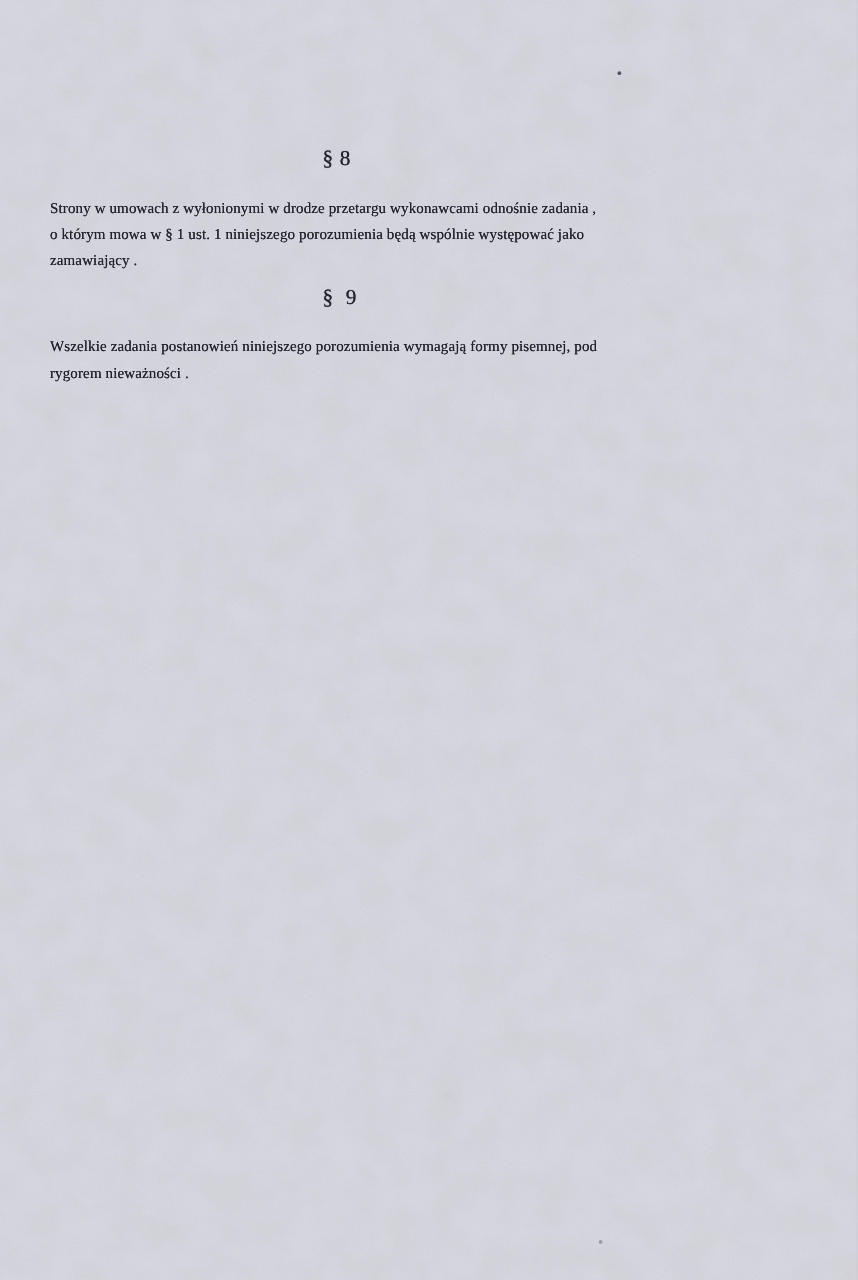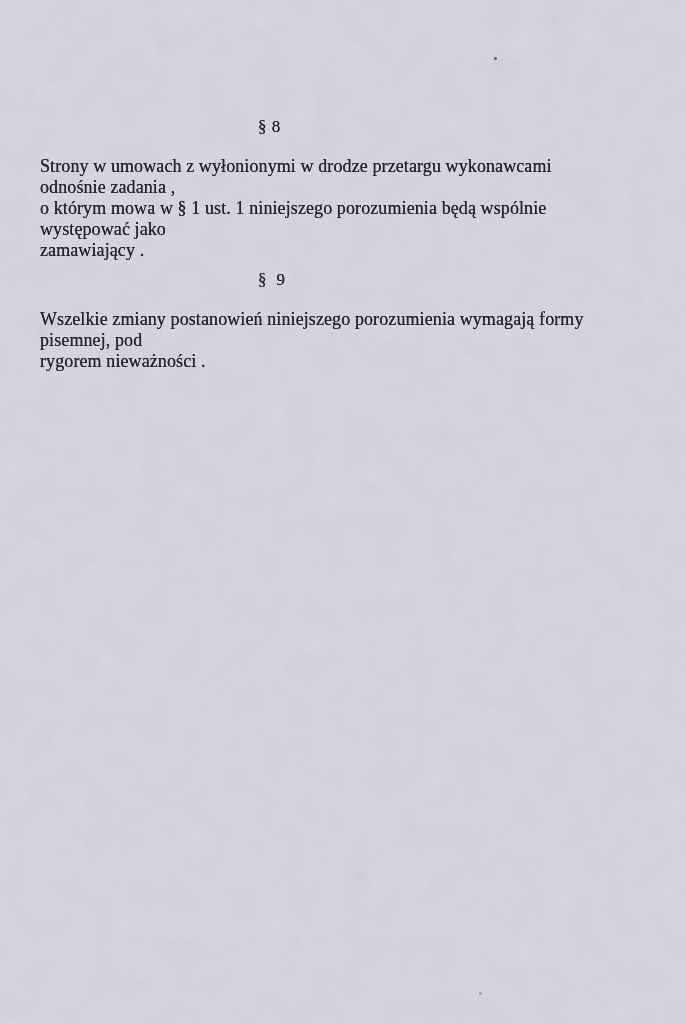"Strony w umowach z wyłonionymi" .section-body { font-size: 18px -> 12px }
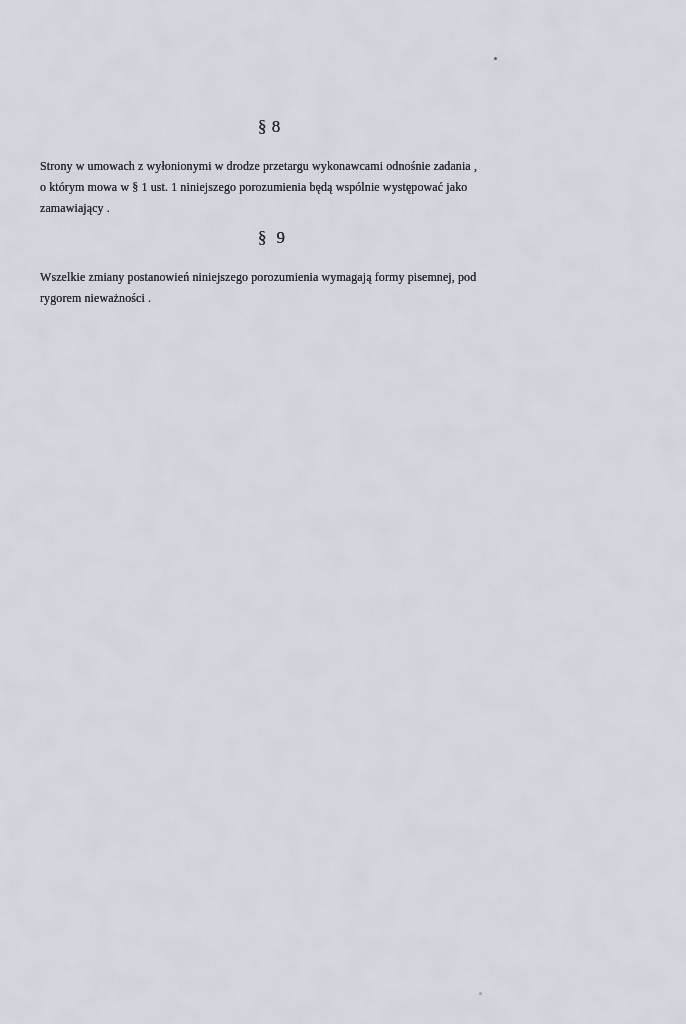"Wszelkie zmiany postanowień niniejszego" p.section-body { text: zmiany -> zadania }
